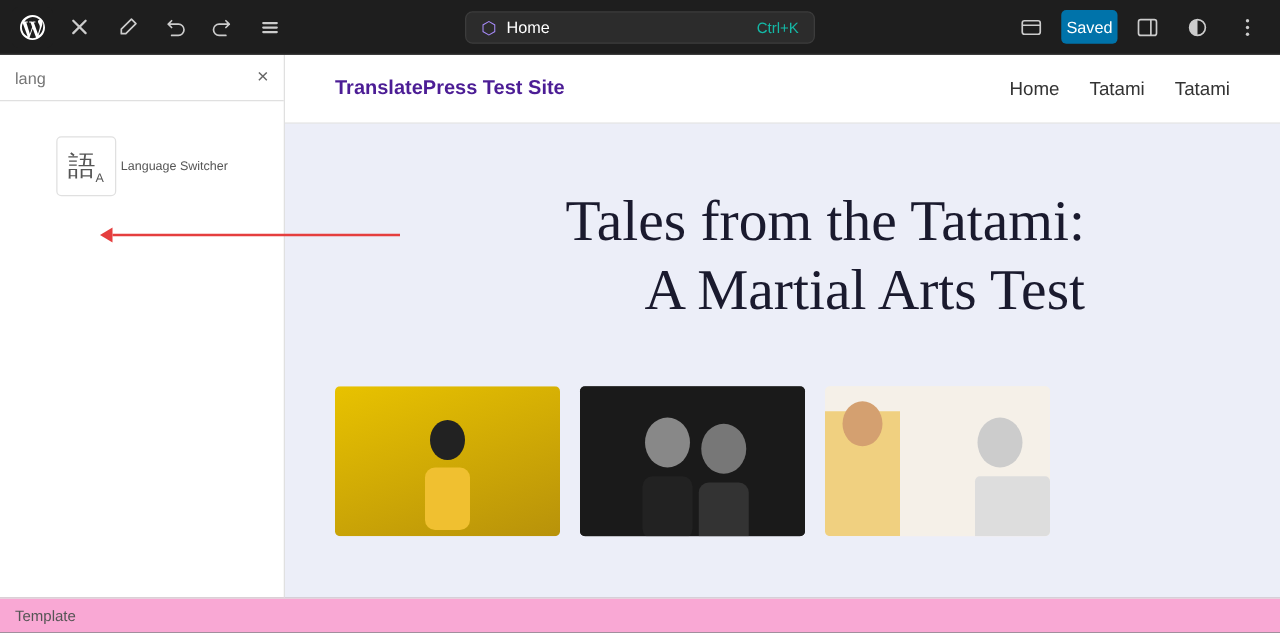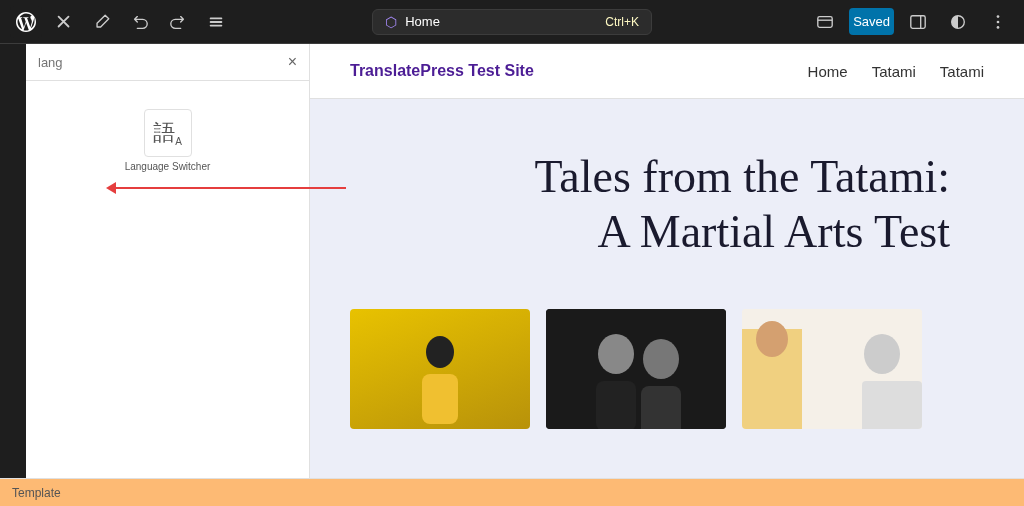"Ctrl+K" .url-bar-shortcut { color: #fef9c3 -> #14b8a6 }
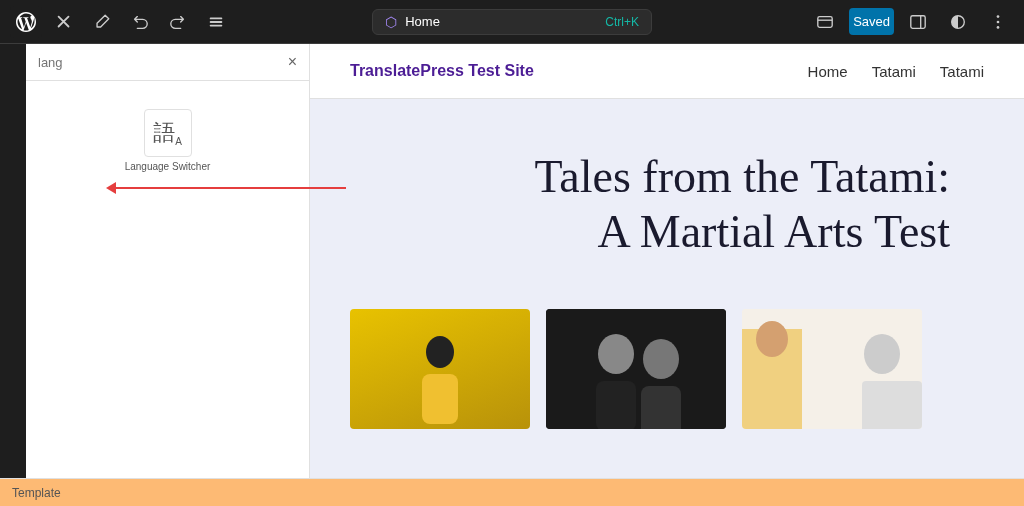"lang" .sidebar { margin-left: 26px -> none; width: 284px -> 228px }
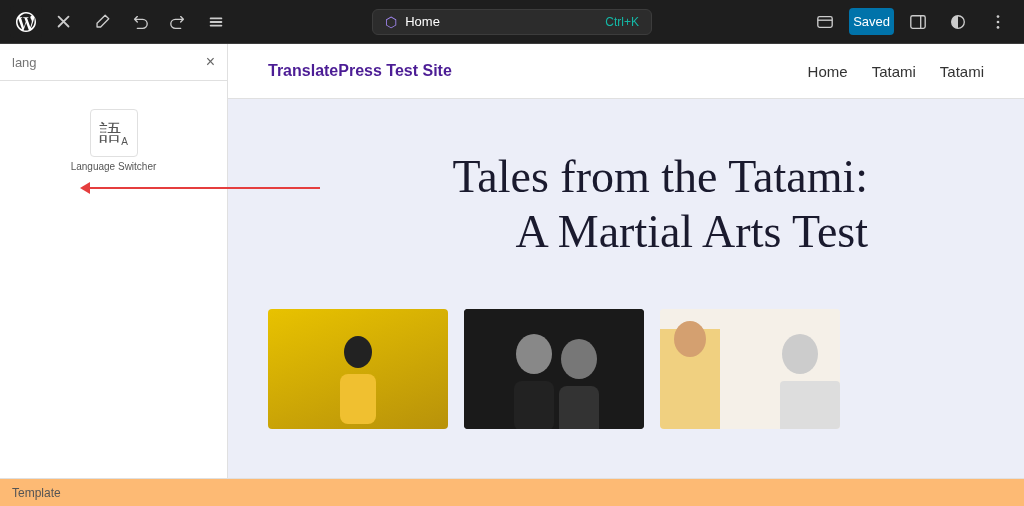"語A" .block-item { flex-direction: column -> row }
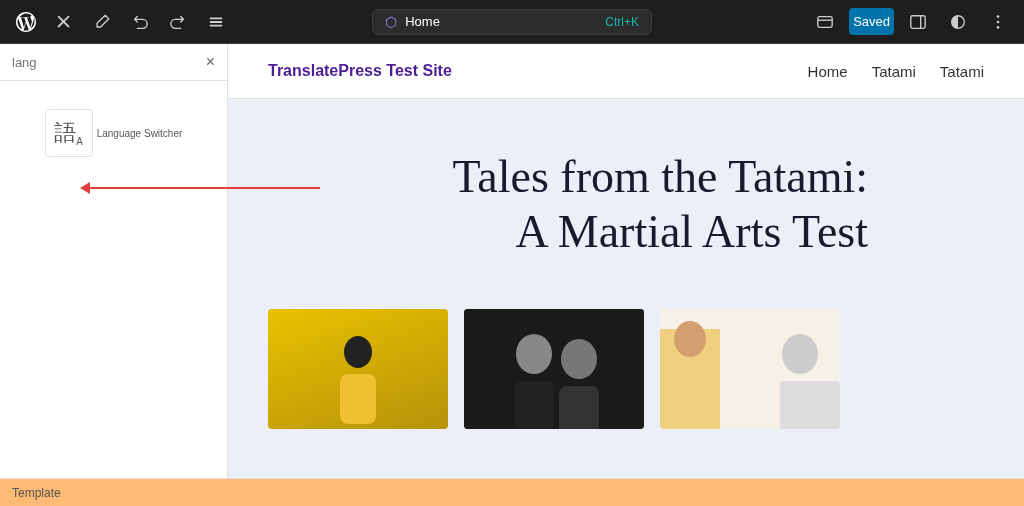"Template" .status-bar { background: #fdba74 -> #f9a8d4 }
